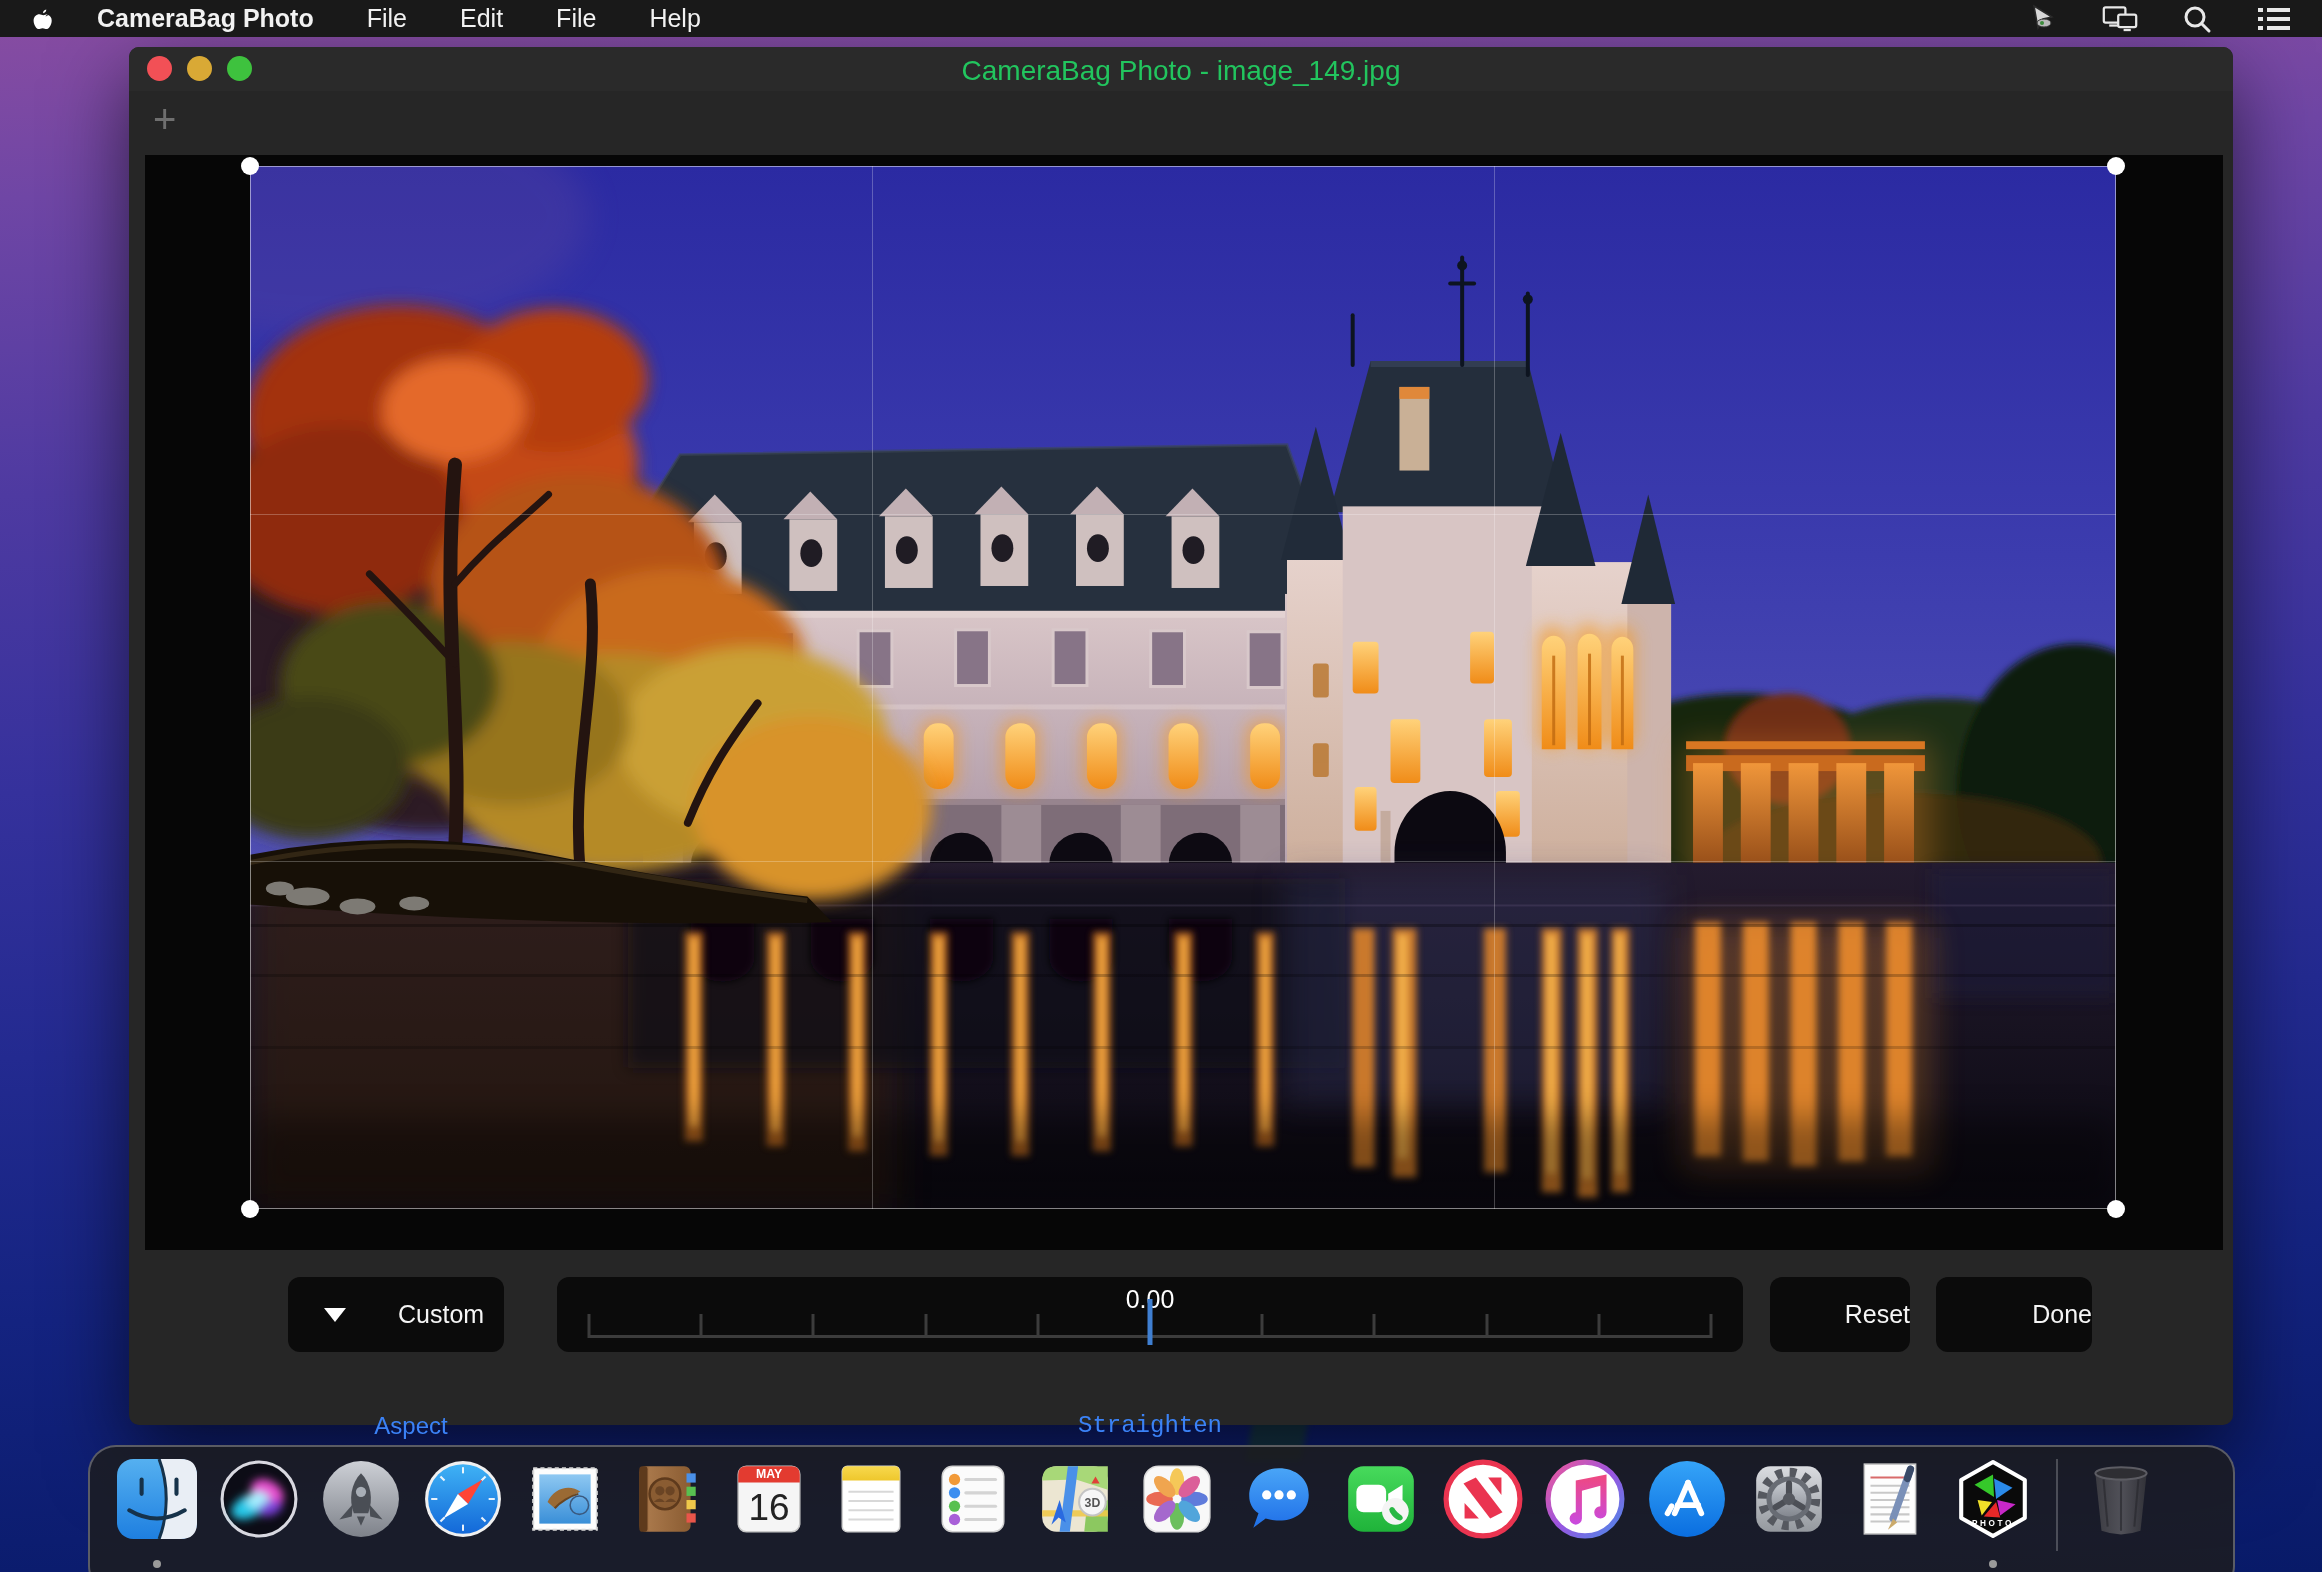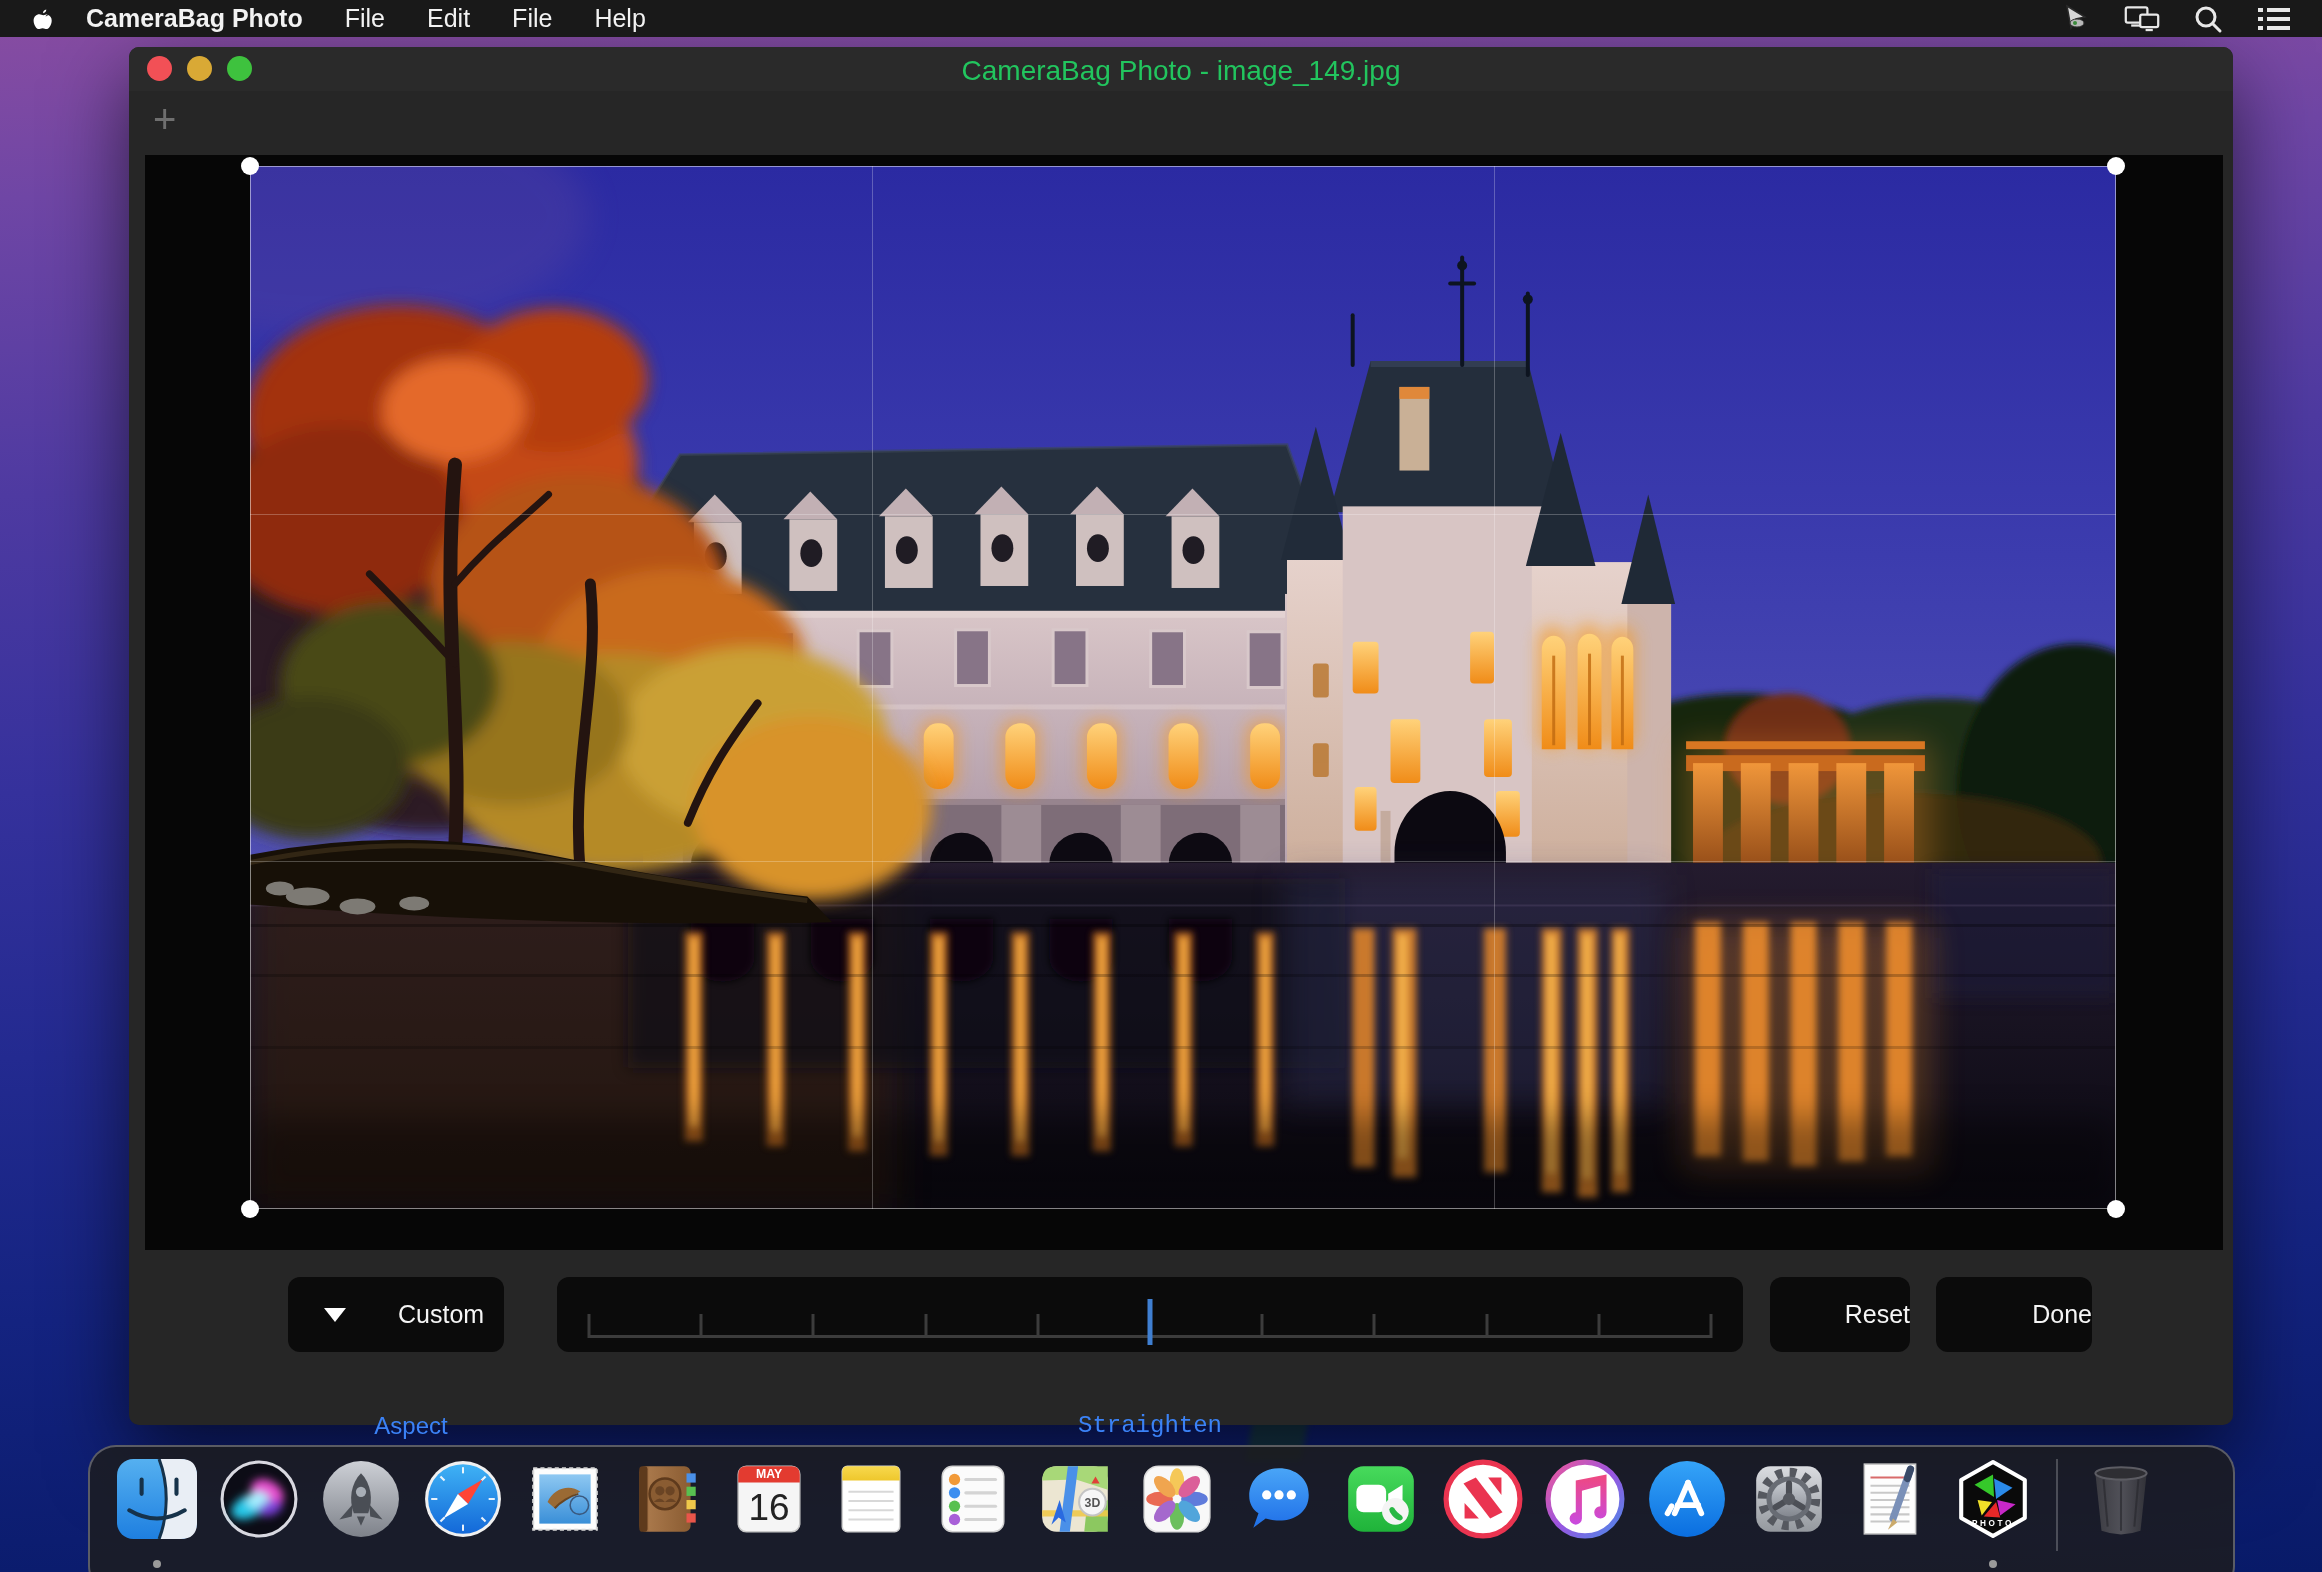"CameraBag Photo" .menubar { gap: none -> 11px }
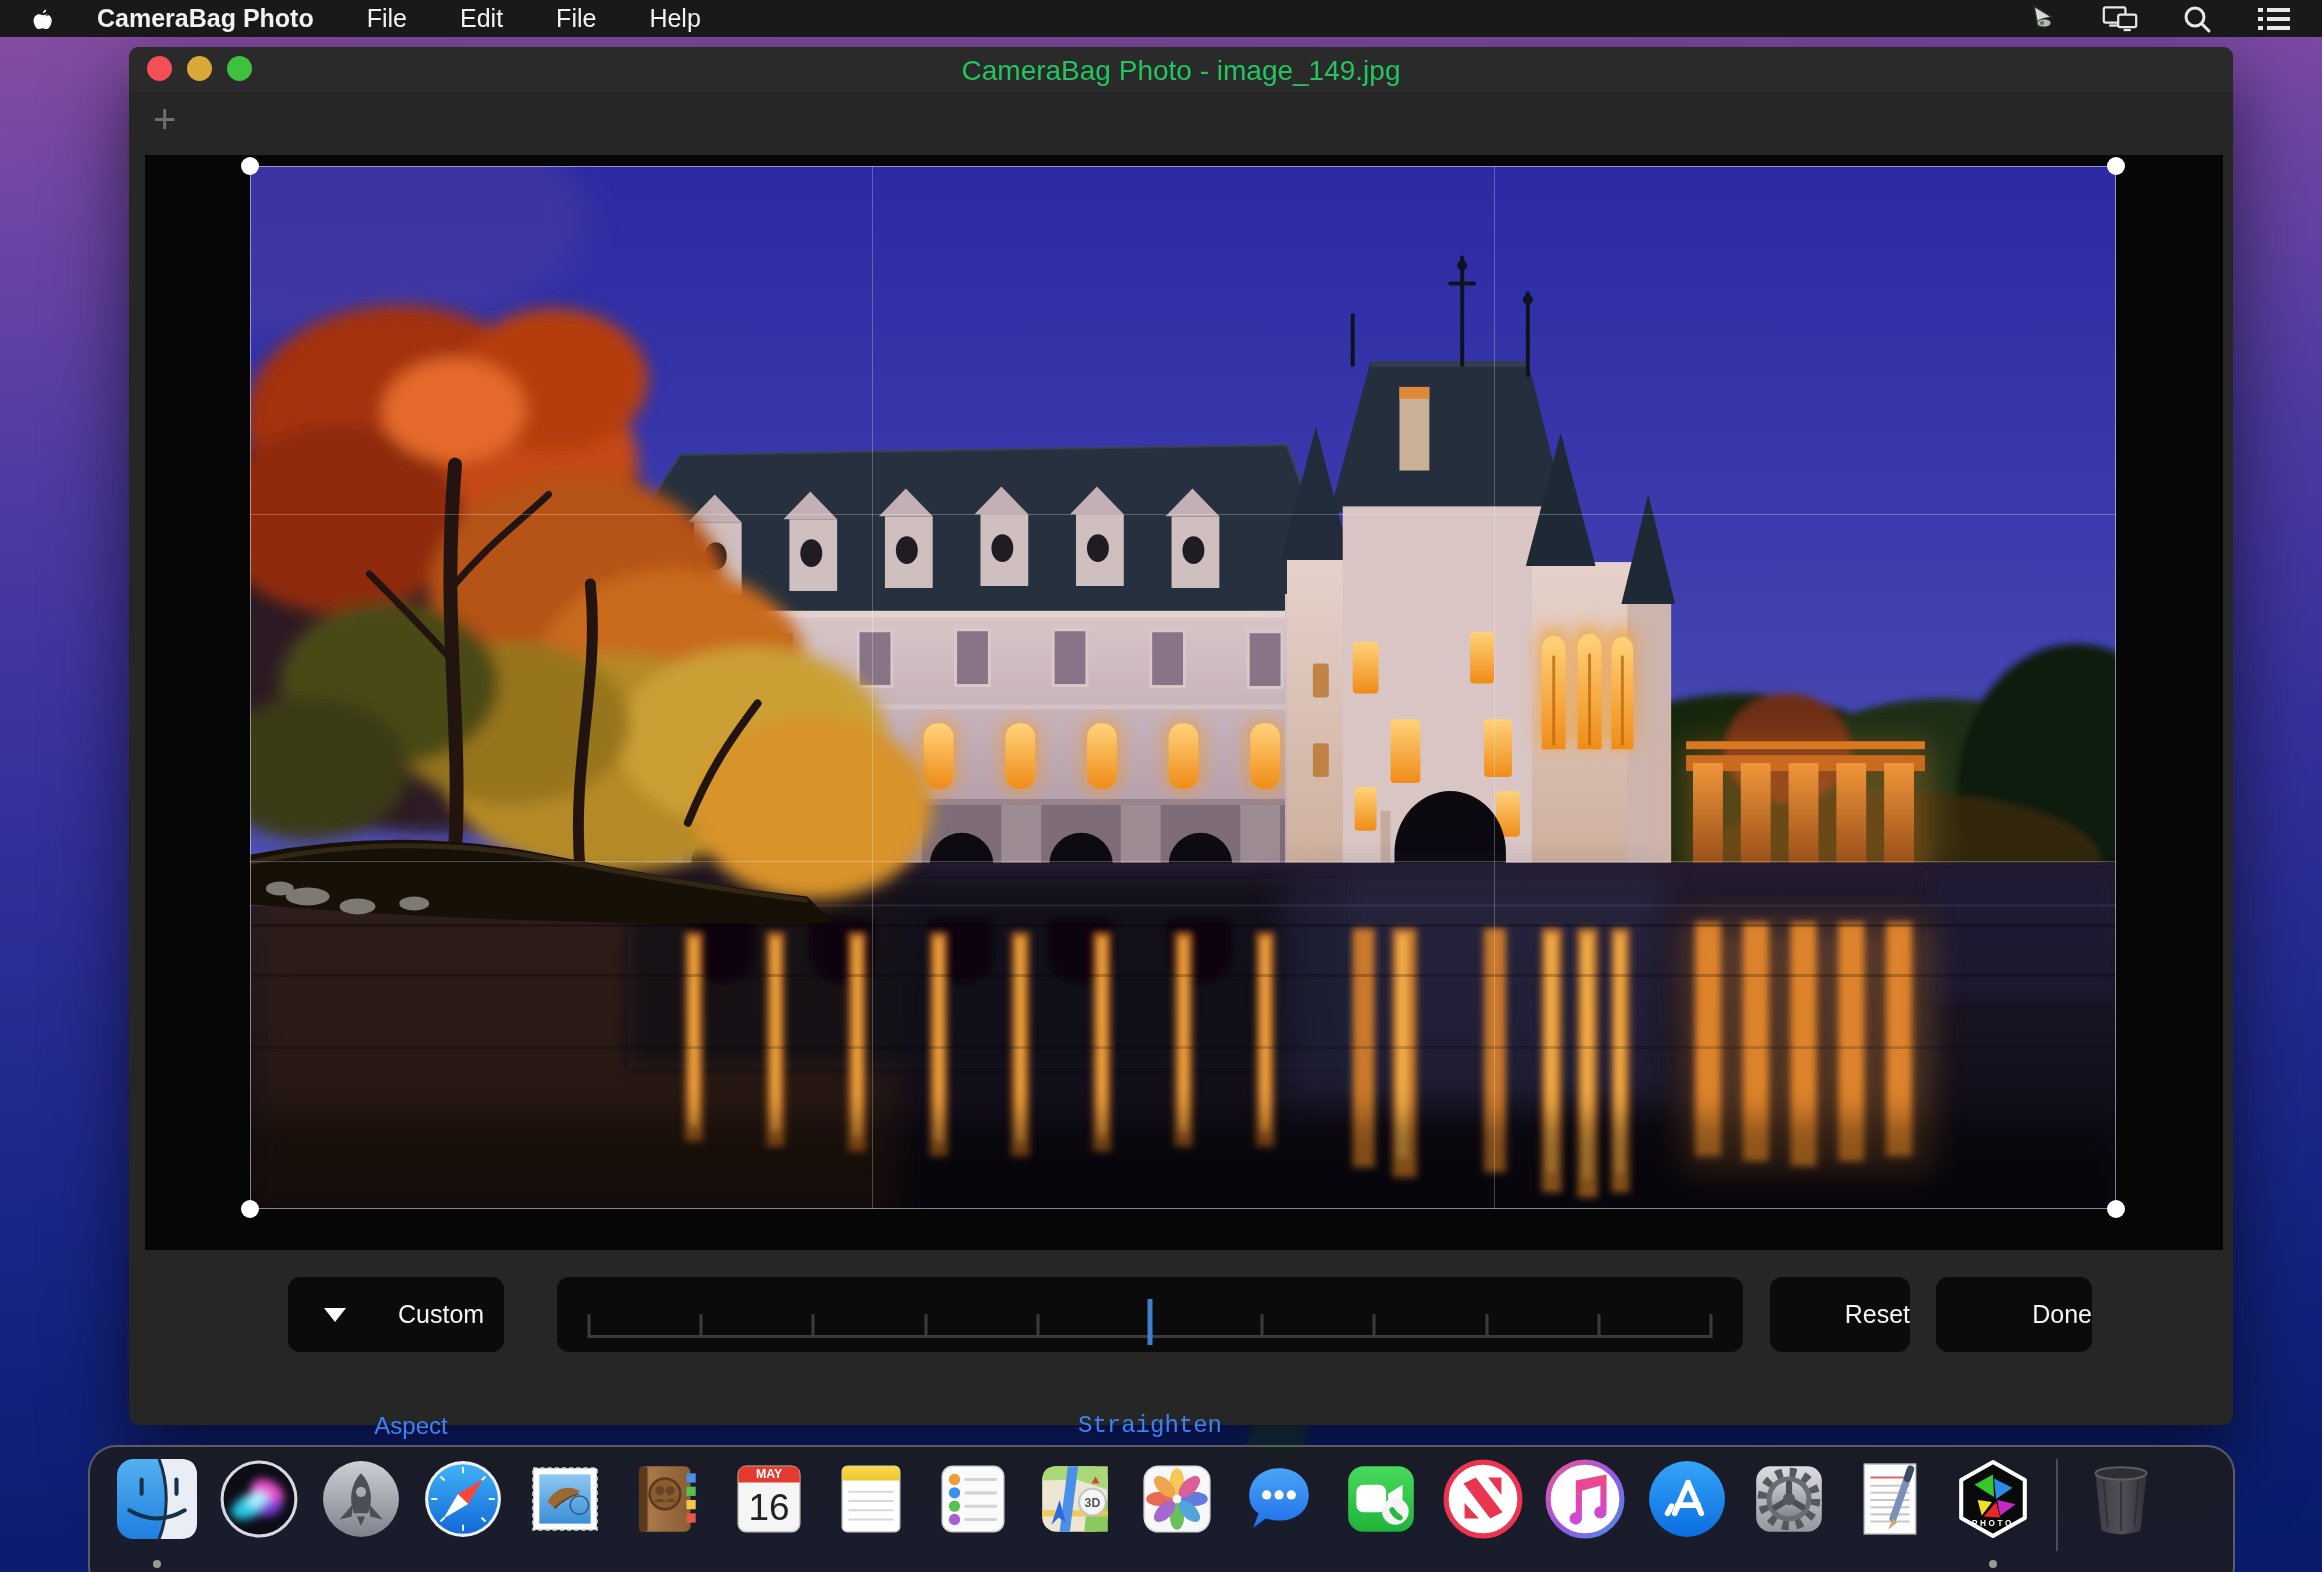"0.00" div.val { html: none -> <div>0.00</div> }
